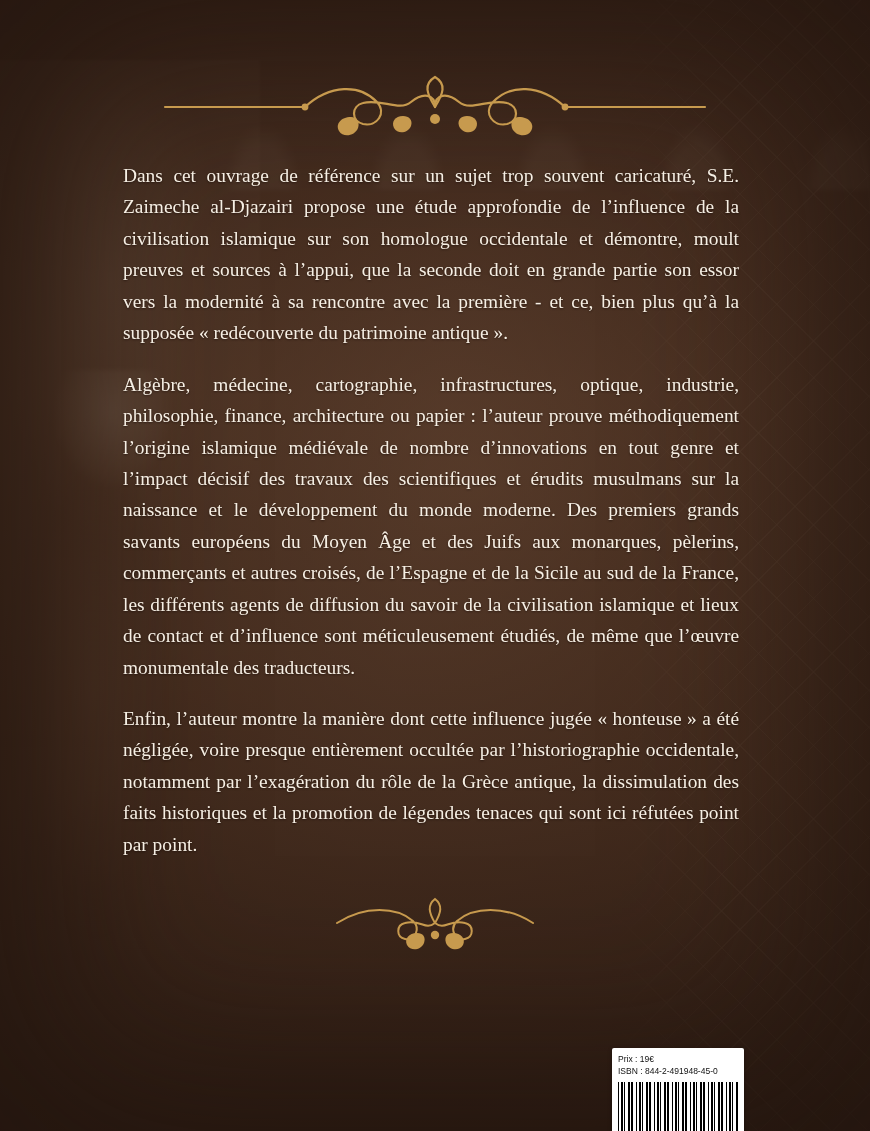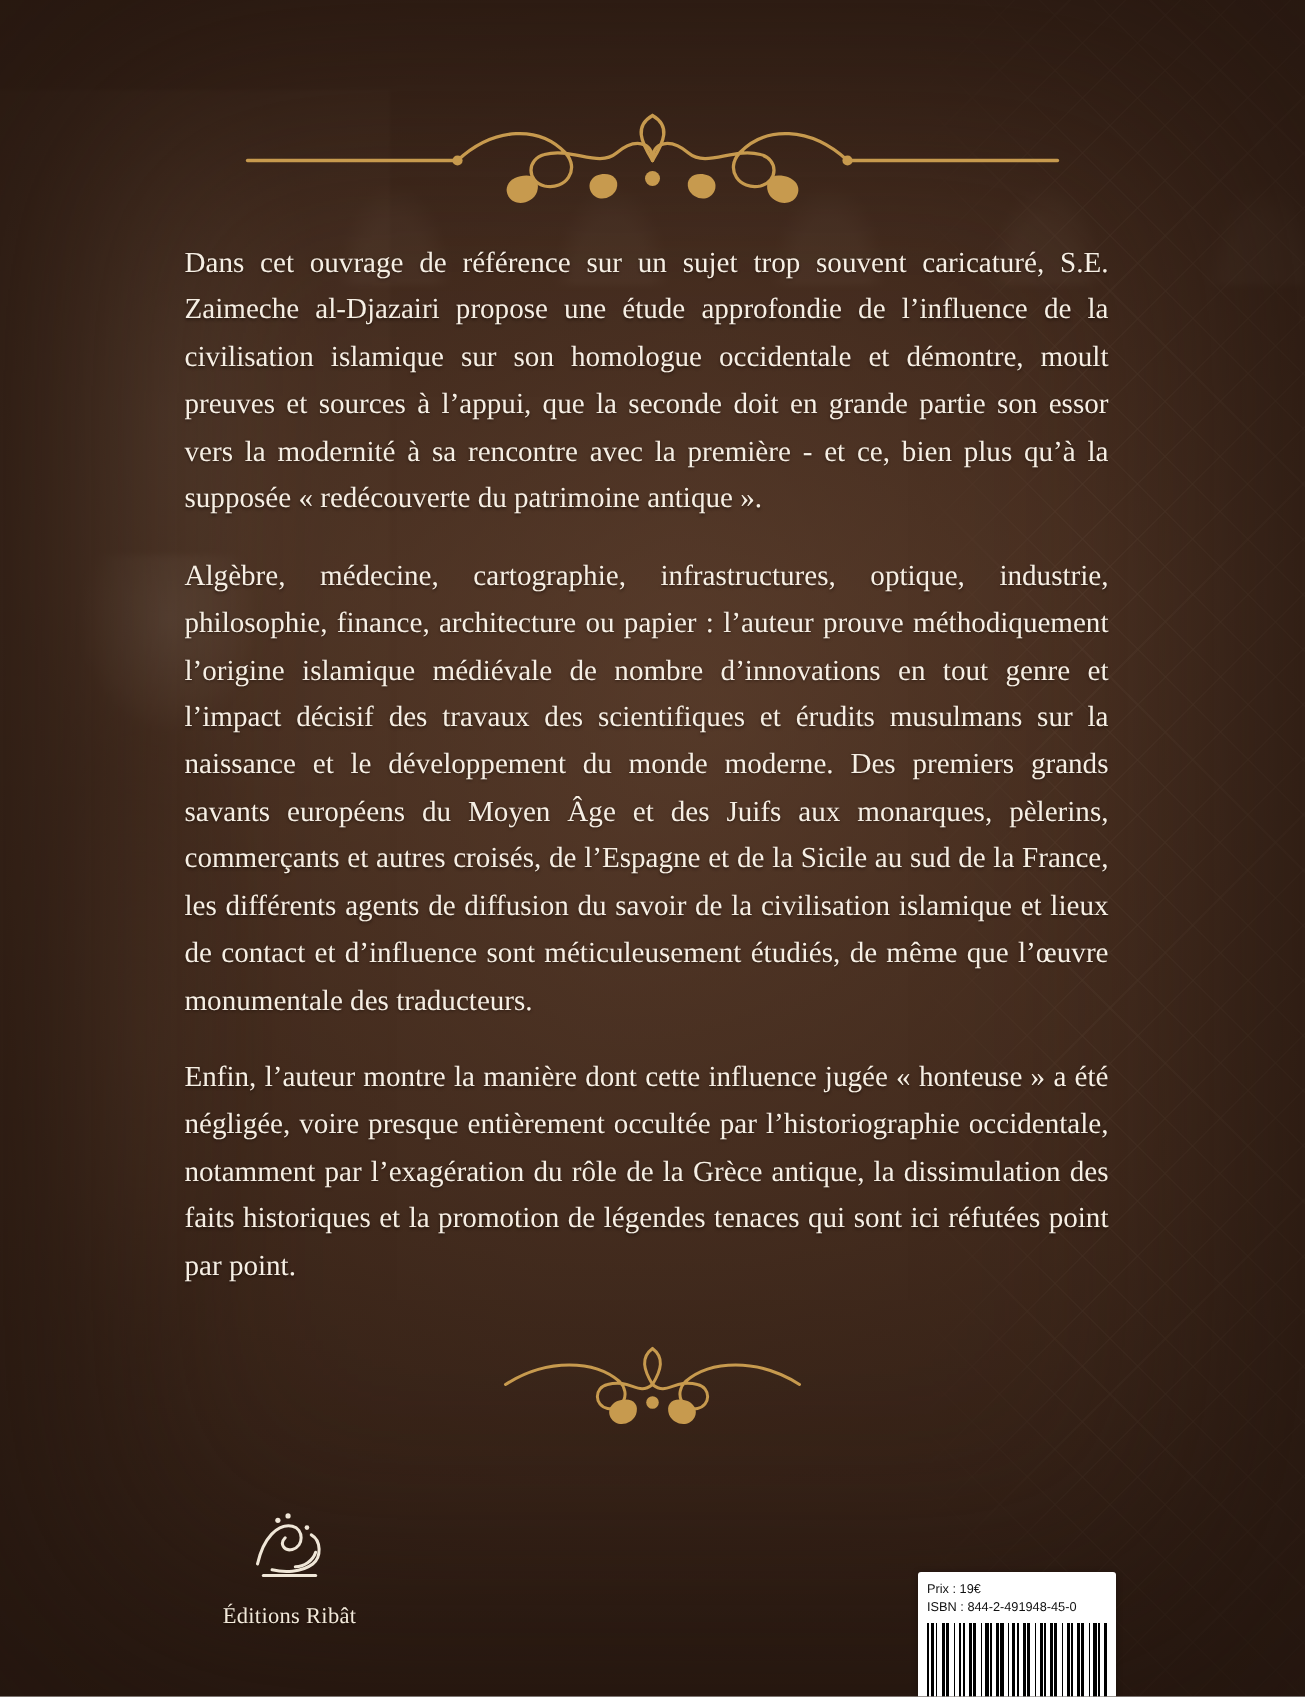"Éditions Ribât" div.publisher { html: <div> <svg> <g> <path></path> <path></path> <path></path> <path></path> </g> <g> <circle></circle> <circle></circle> <circle></circle> </g> </svg> <div>Éditions Ribât</div> </div> -> none }
